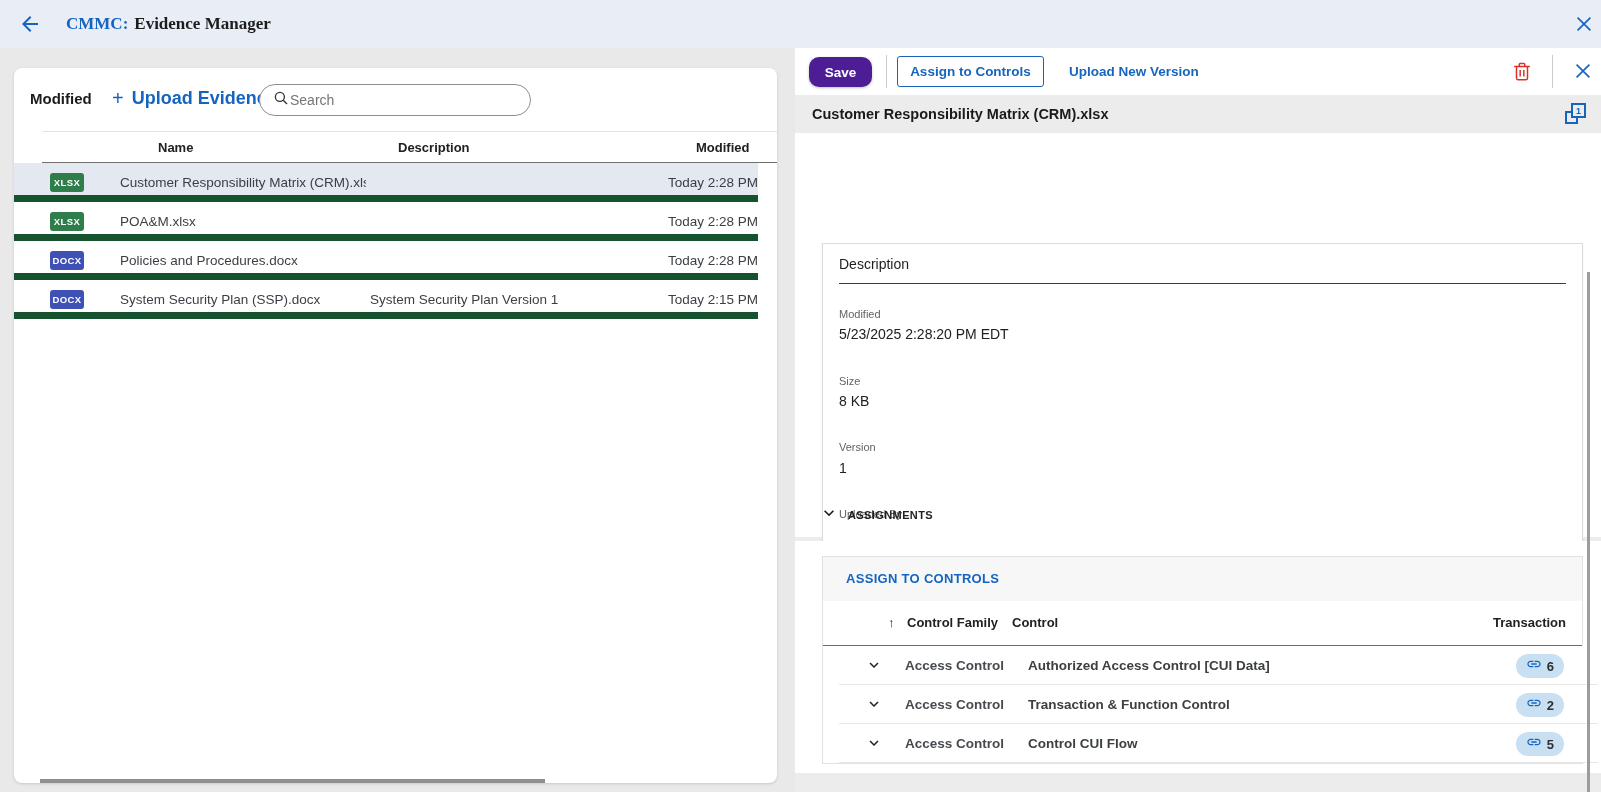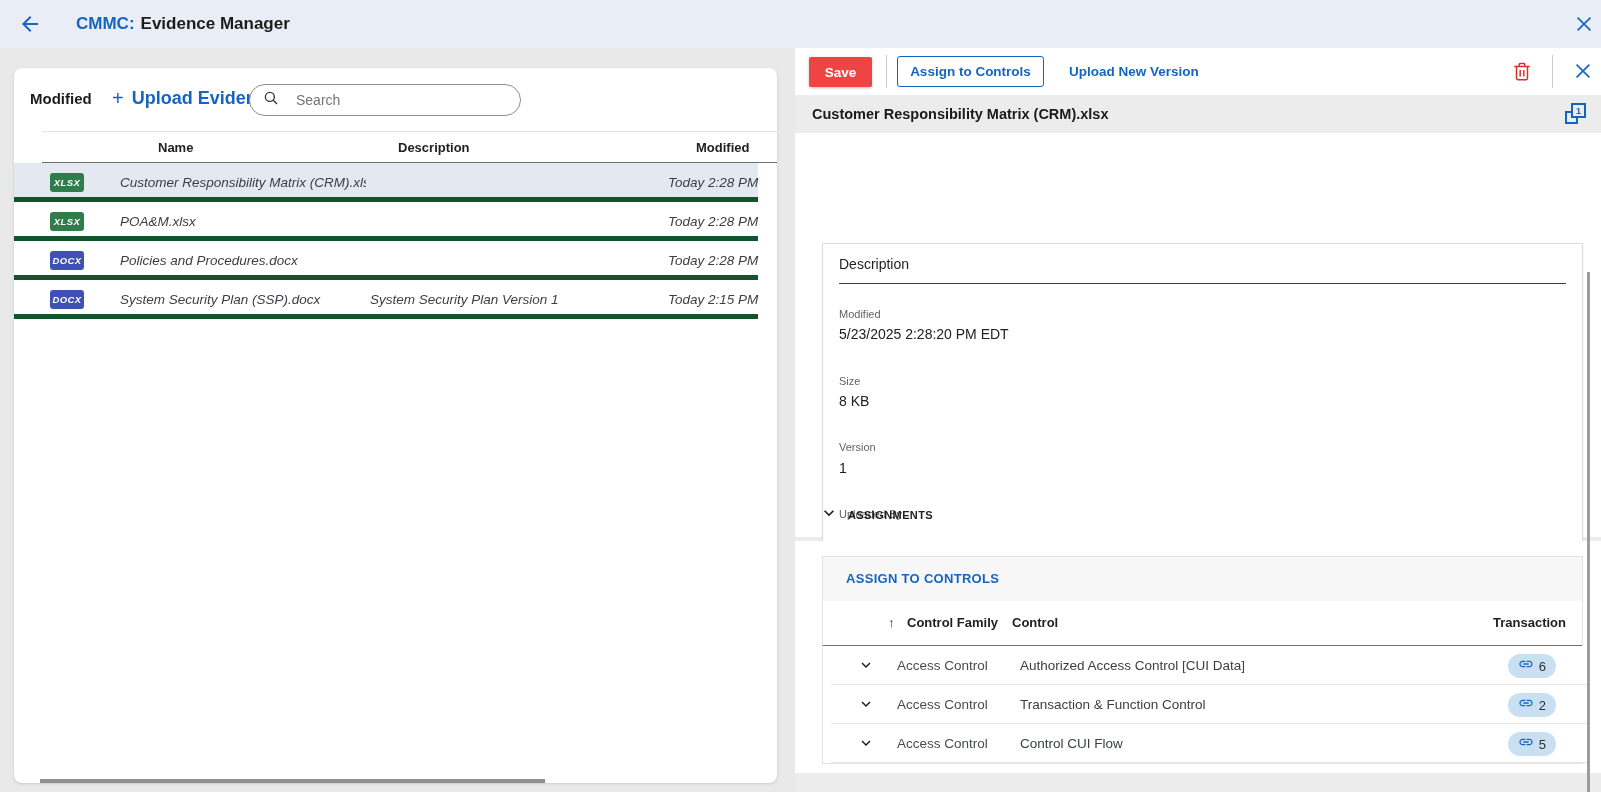"CMMC: Evidence Manager" .app-title { font-family: none -> Liberation Serif, serif; left: 76px -> 66px }
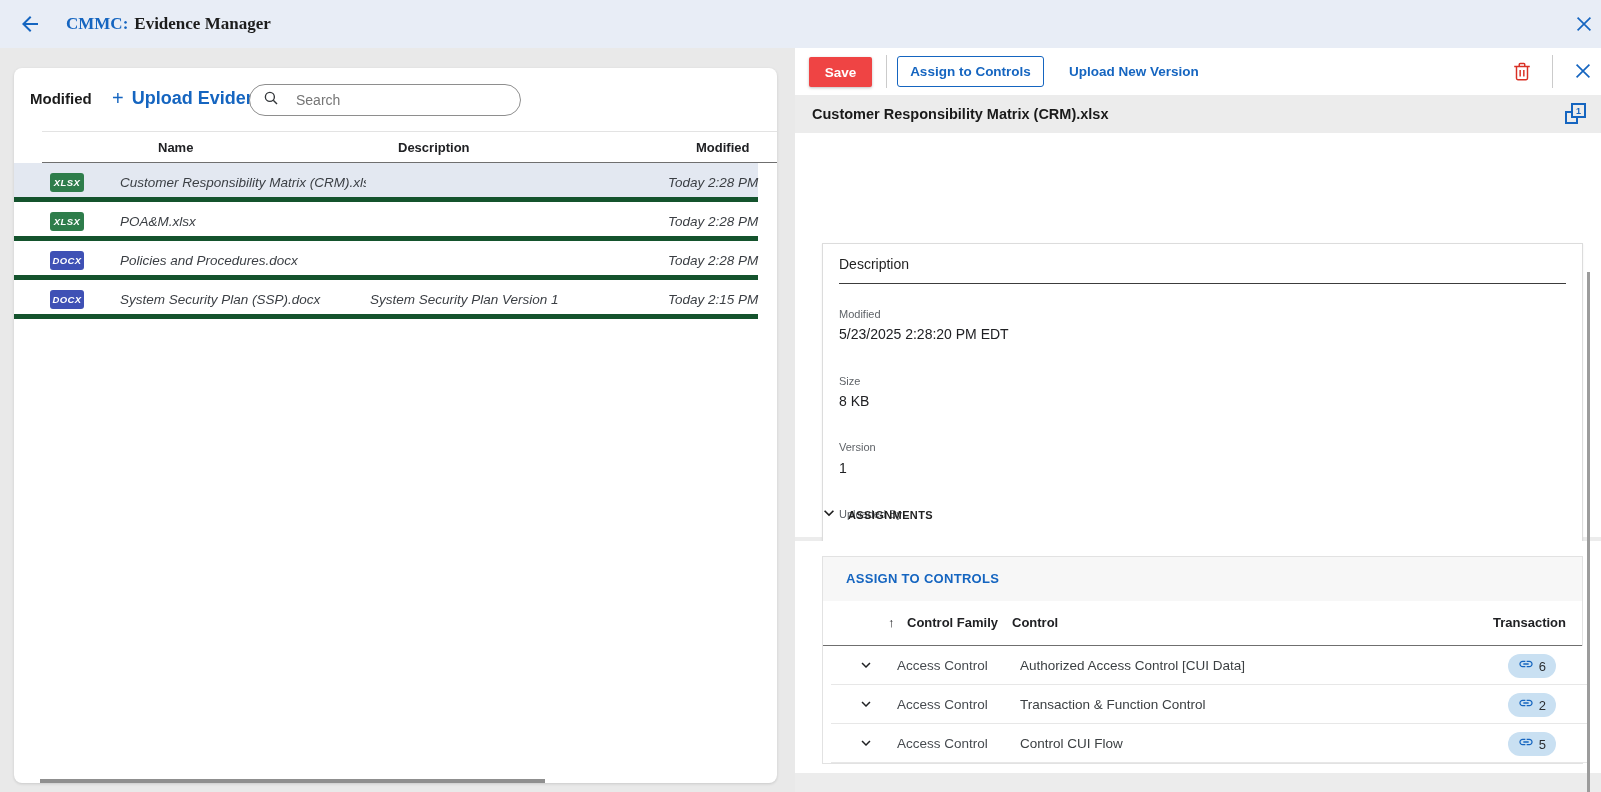"Save" .save-btn { background: #ef4444 -> #4c1d95; border-radius: 2px -> 10px }
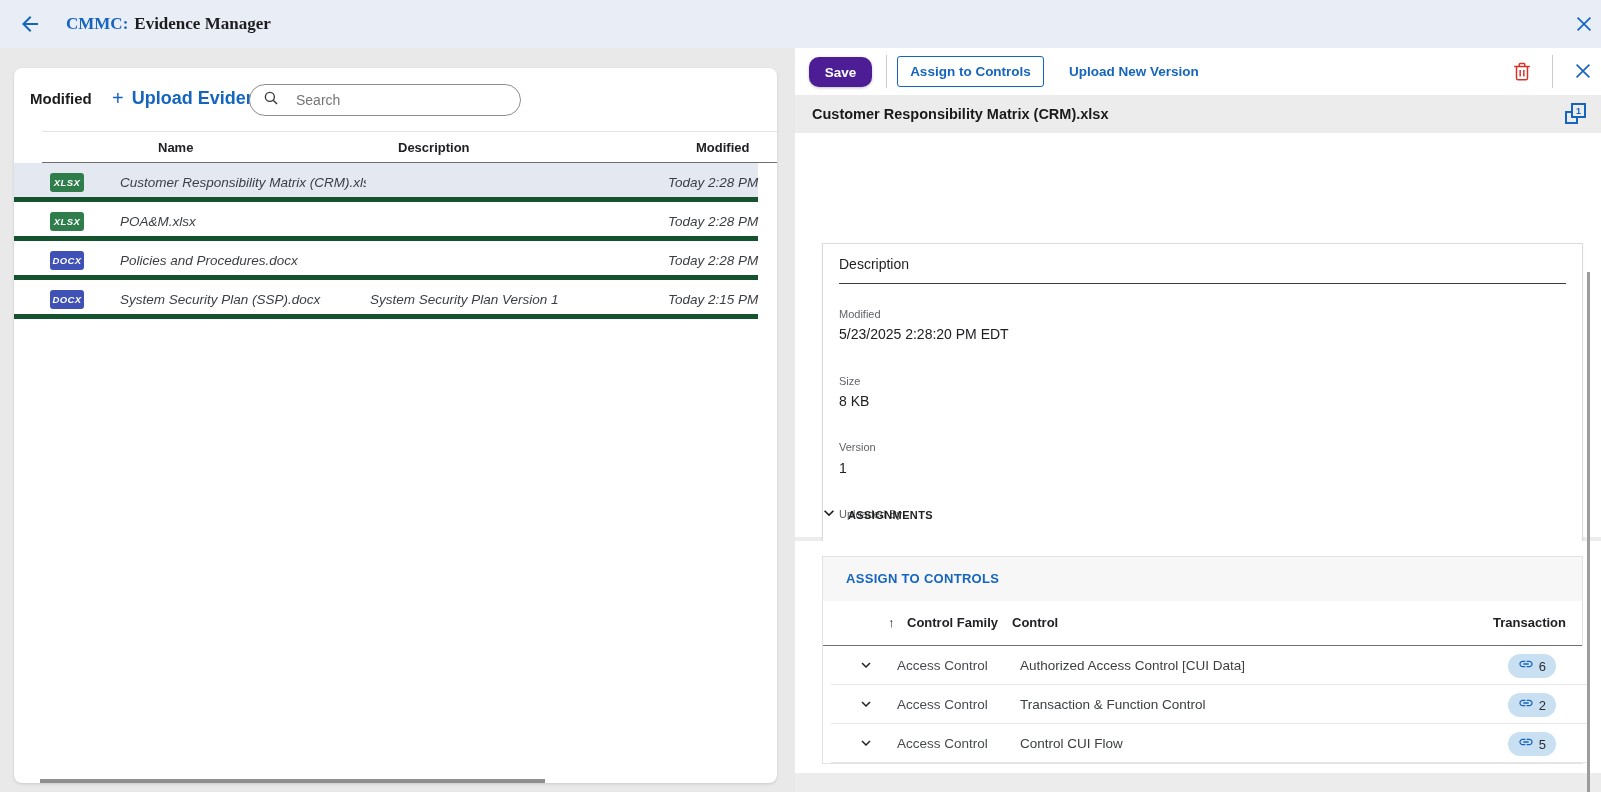"Search" .search-box { gap: 16px -> 0; left: 235px -> 245px }
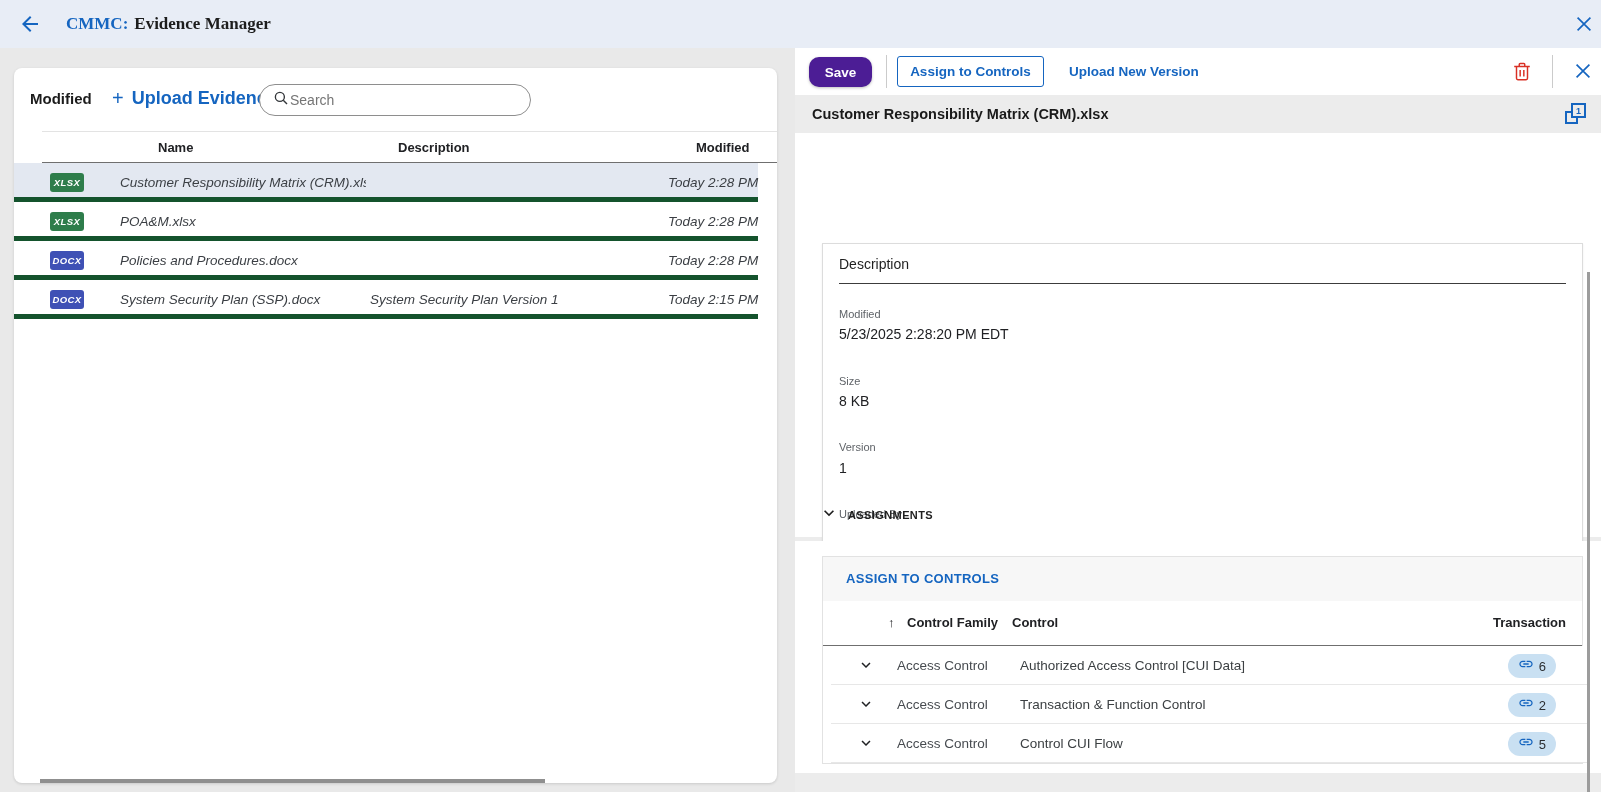"XLSX" .file-row { border-bottom: 5px solid #14532d -> 7px solid #14532d; font-style: italic -> none }
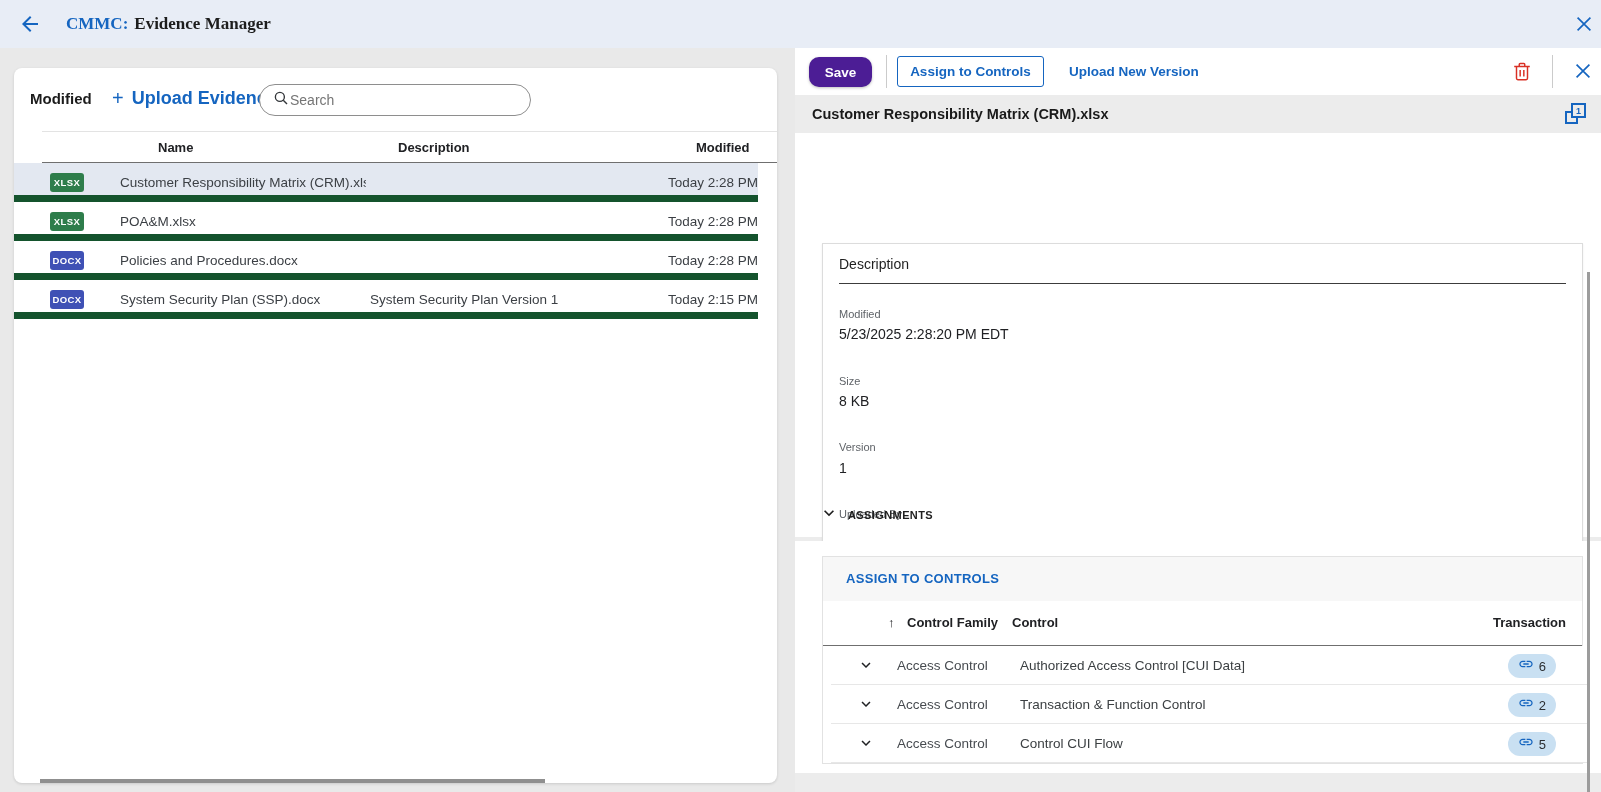"Access Control" .ctrl-row { font-weight: none -> bold; left: 8px -> 16px }
